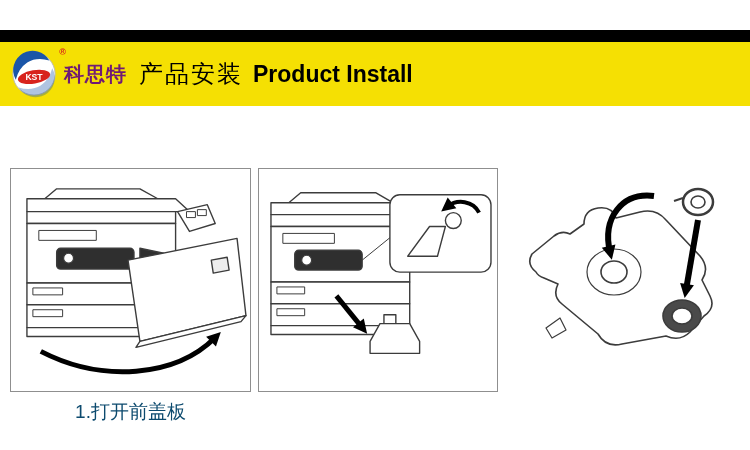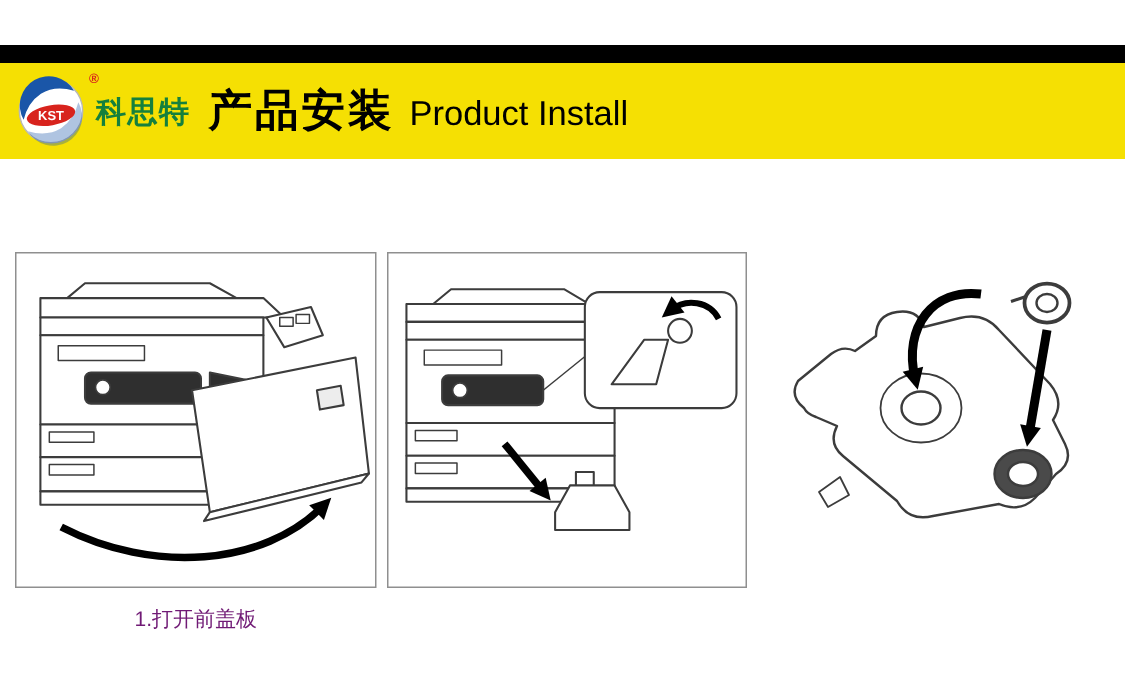"科思特" .brand { color: #15803d -> #701a75 }
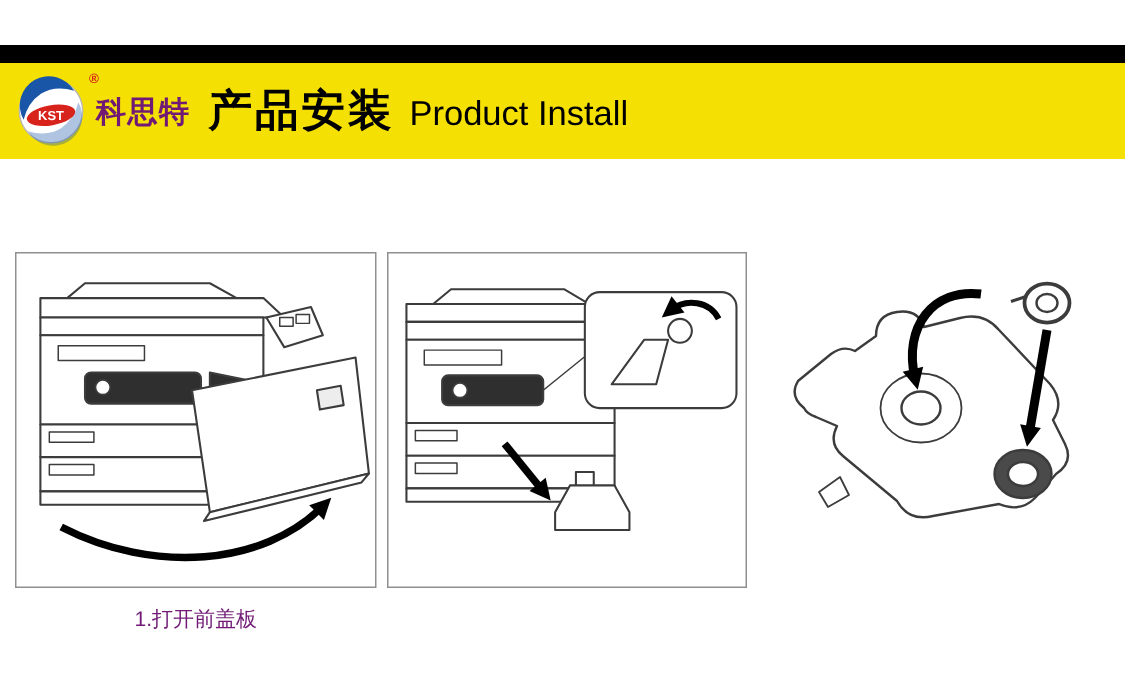"产品安装" .title-cn { font-size: 29px -> 24px; font-weight: bold -> normal }
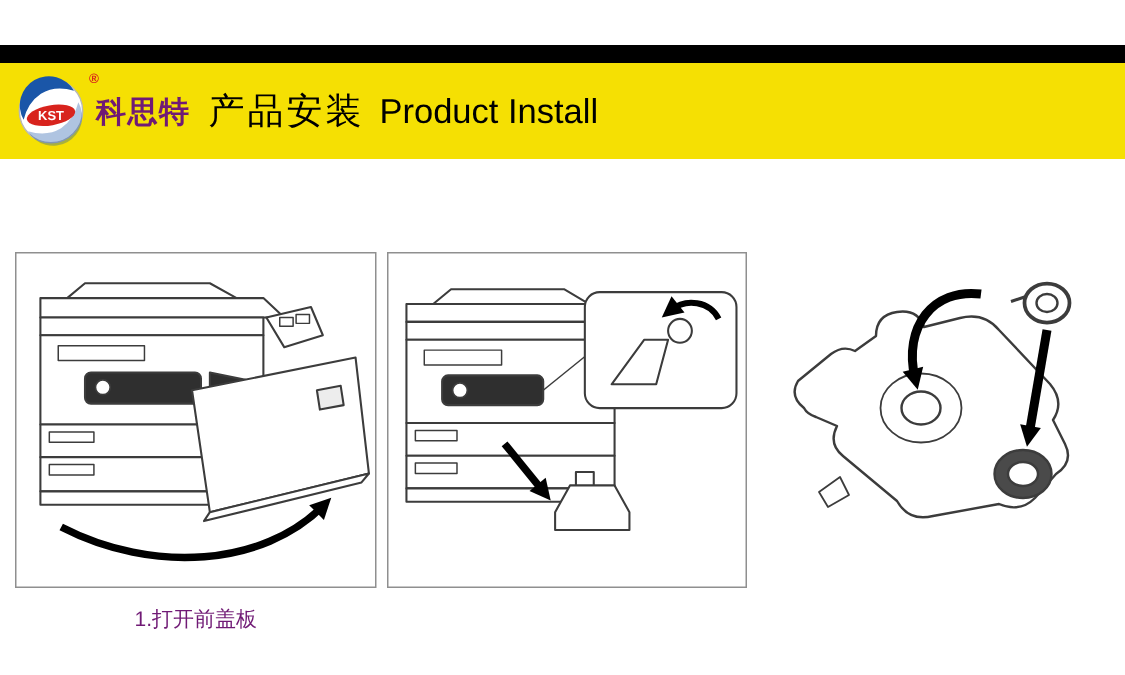"Product Install" .title-en { font-weight: normal -> bold }
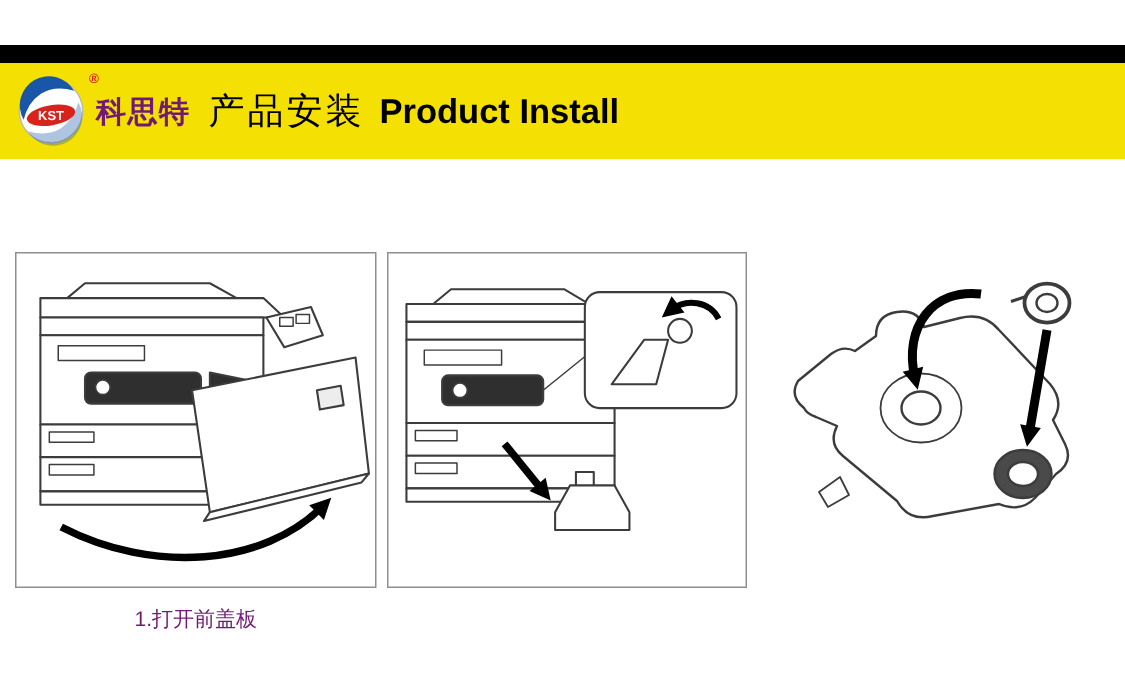"1.打开前盖板" .caption { color: #701a75 -> #0c4a6e; font-size: 14px -> 19px }
